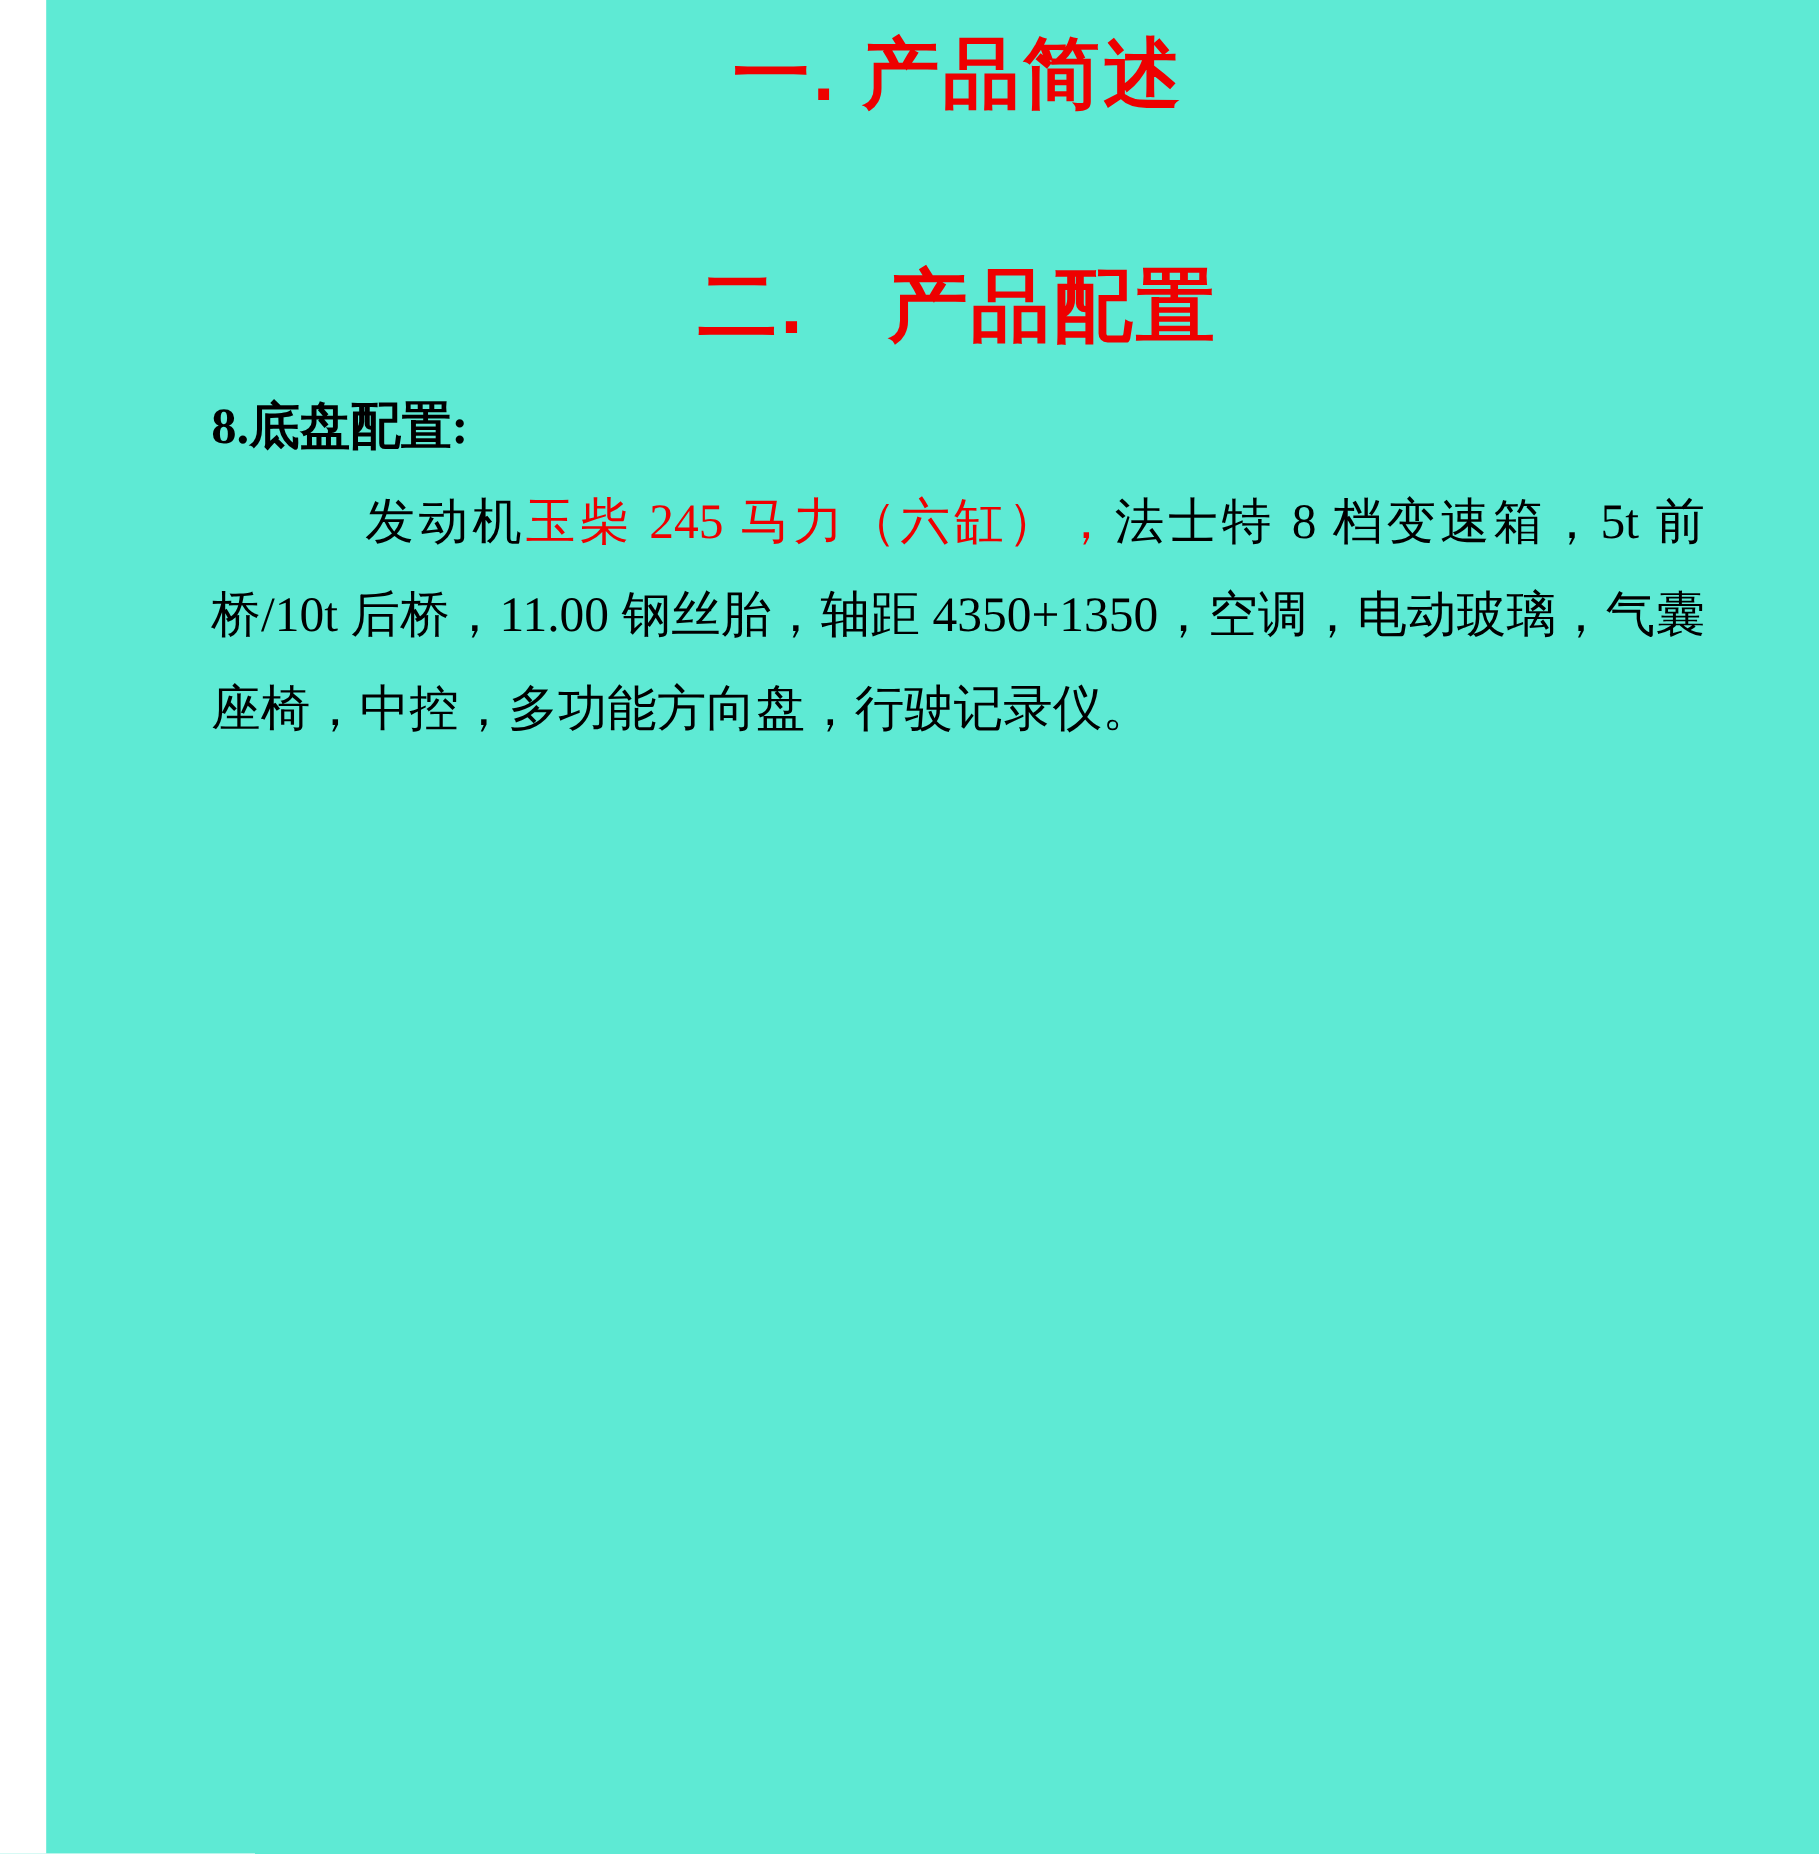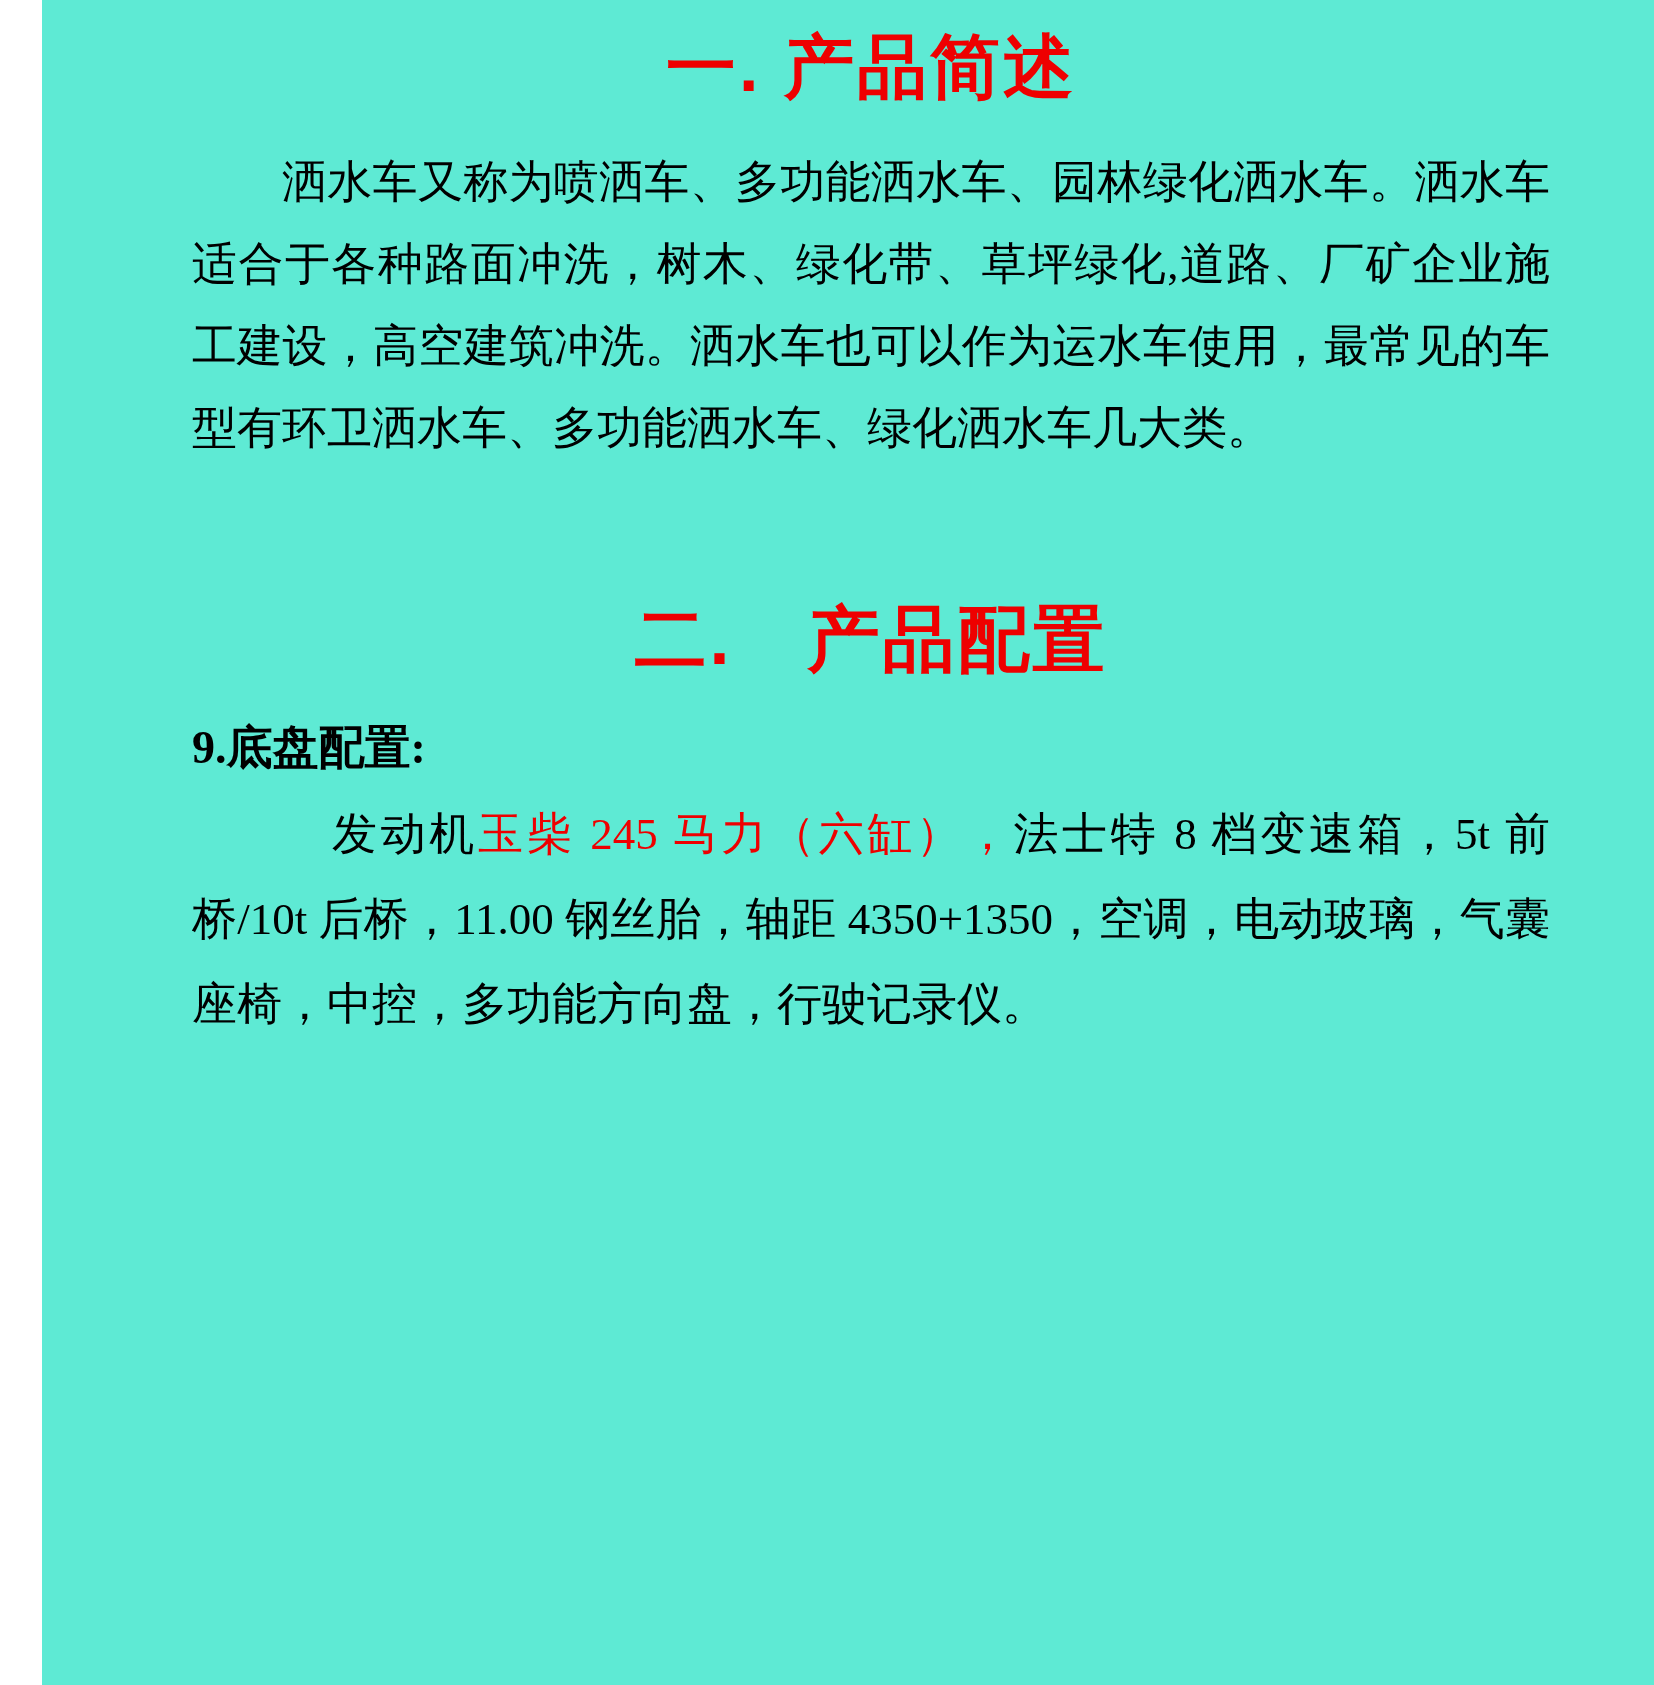"洒水车又称为喷洒车、多功能洒水车、园林绿化洒水车。洒水车适合于各种路面冲洗，树木" p.body-para { html: <p>洒水车又称为喷洒车、多功能洒水车、园林绿化洒水车。洒水车适合于各种路面冲洗，树木、绿化带、草坪绿化,道路、厂矿企业施工建设，高空建筑冲洗。洒水车也可以作为运水车使用，最常见的车型有环卫洒水车、多功能洒水车、绿化洒水车几大类。</p> -> none }
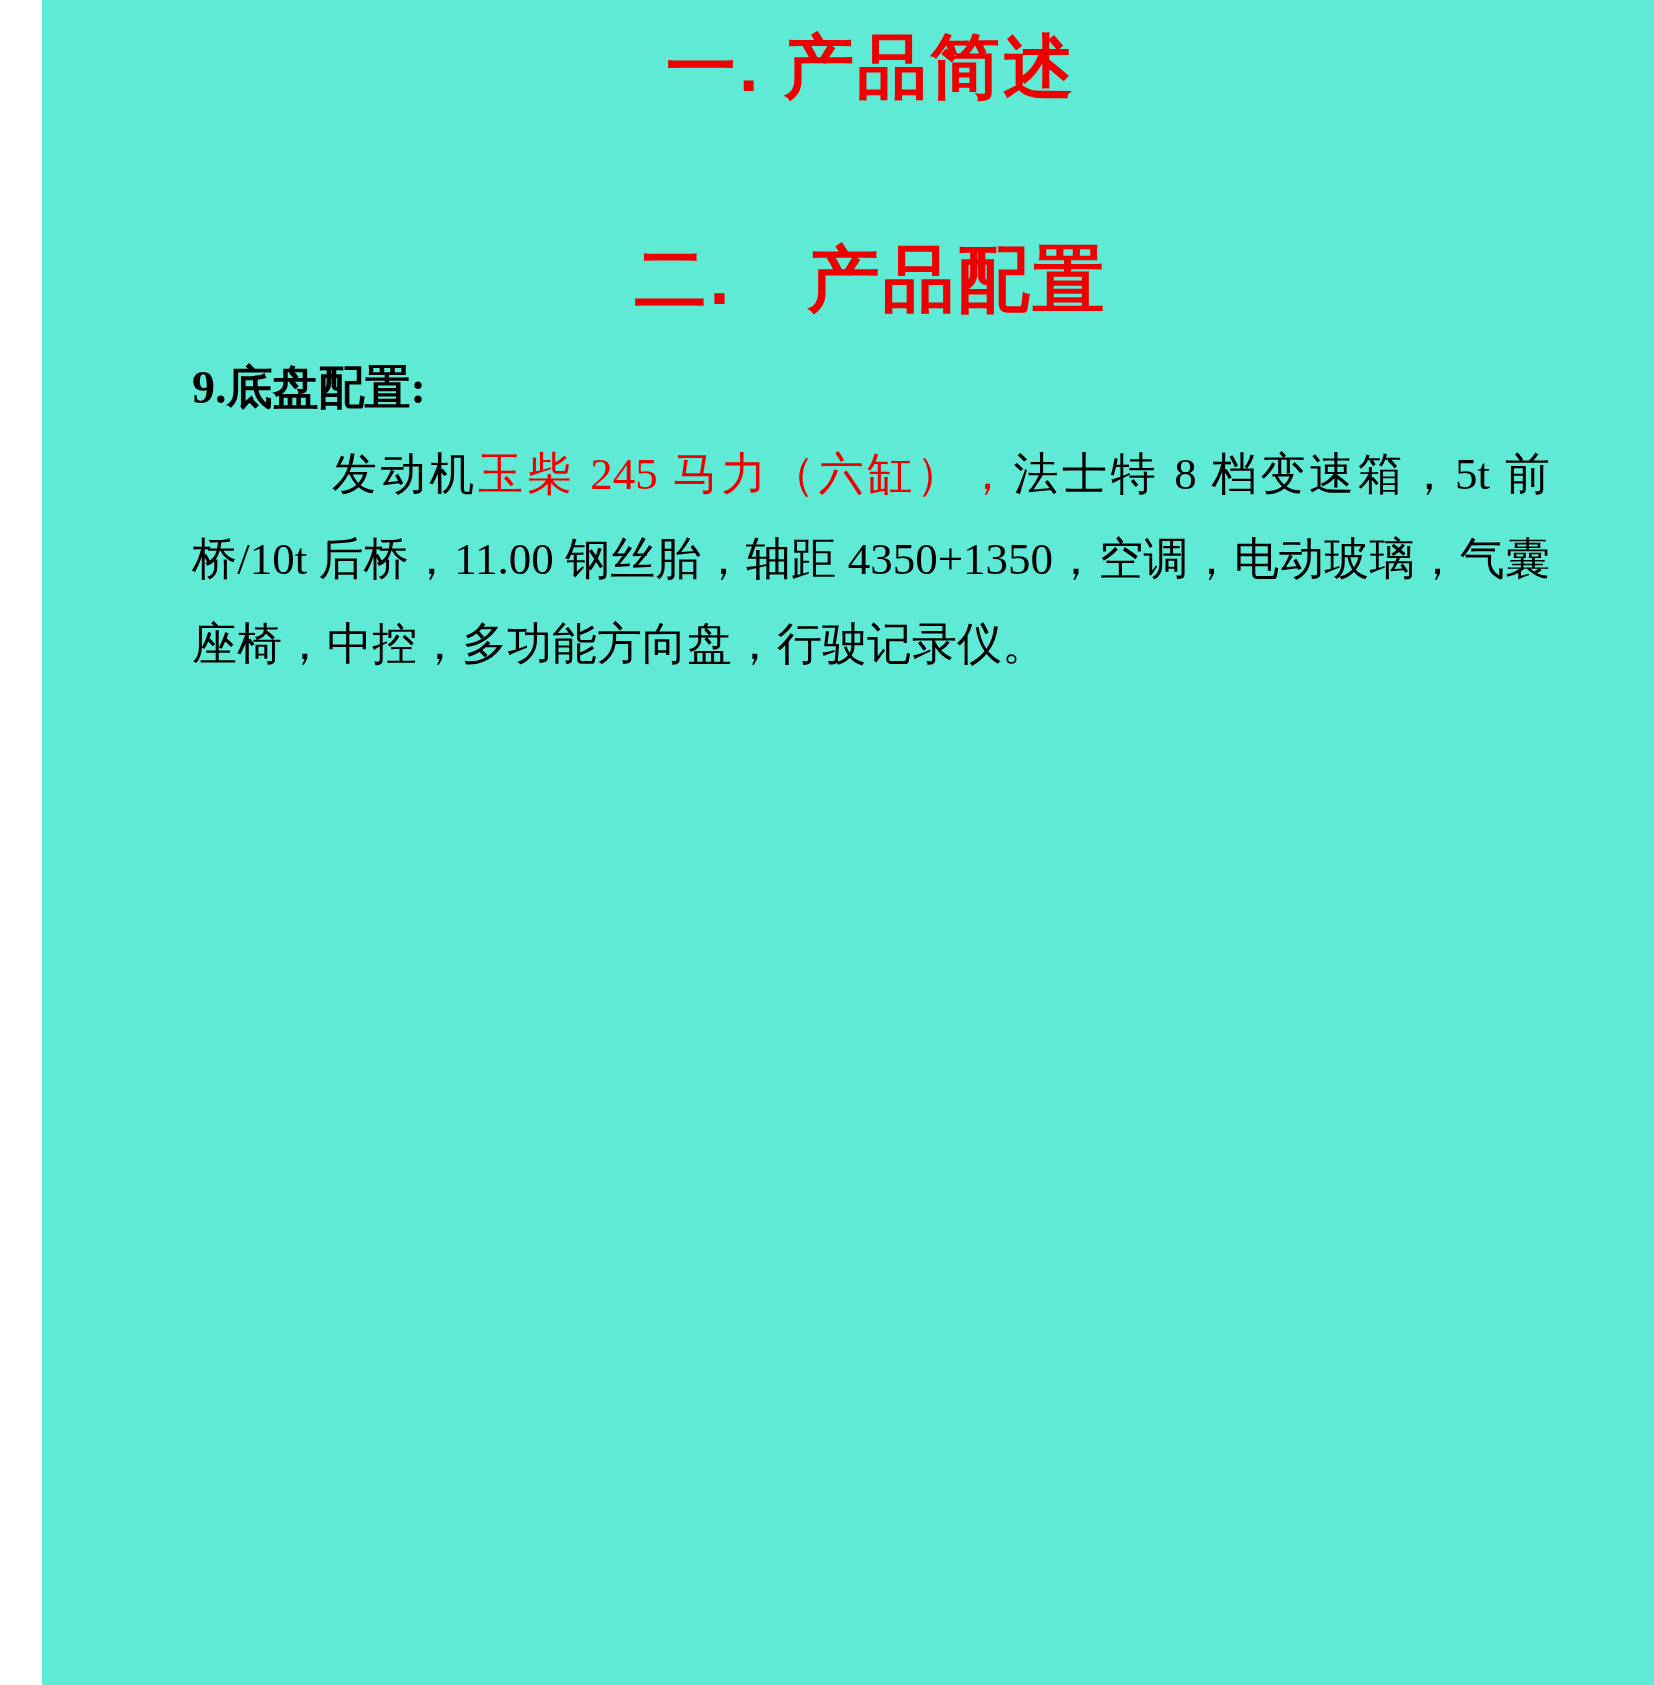"9.底盘配置:" h2.subheading { text: 9 -> 8 }
